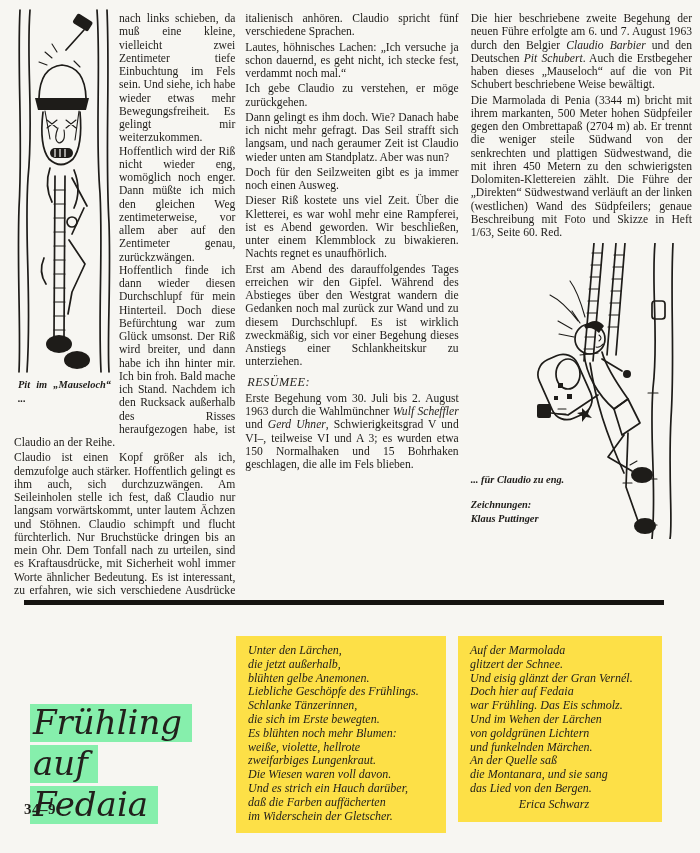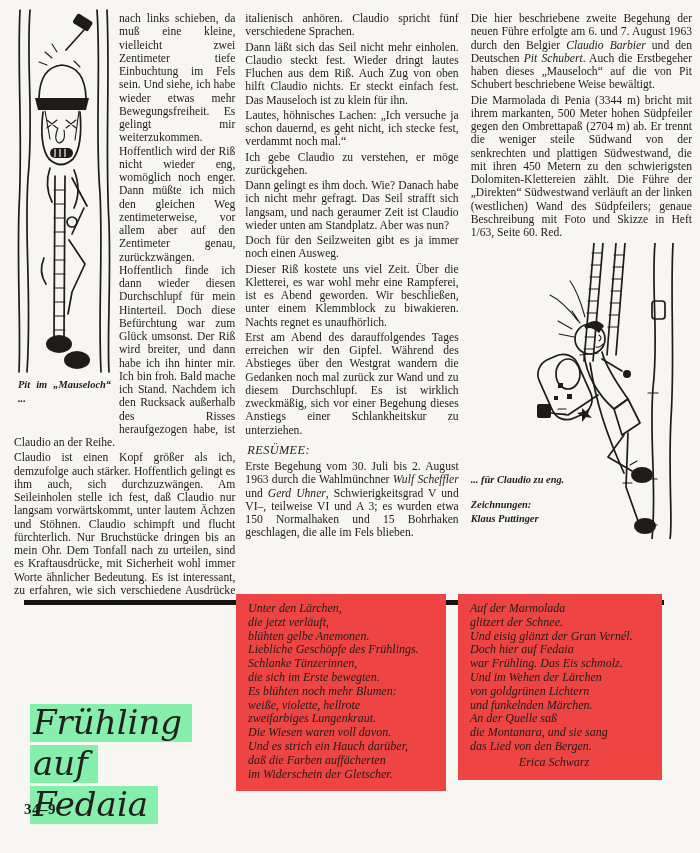"Dann läßt sich das Seil" div { html: <div>Dann läßt sich das Seil nicht mehr einholen. Claudio steckt fest. Wieder dringt lautes Fluchen aus dem Riß. Auch Zug von oben hilft Claudio nichts. Er steckt einfach fest. Das Mauseloch ist zu klein für ihn.</div> -> none }
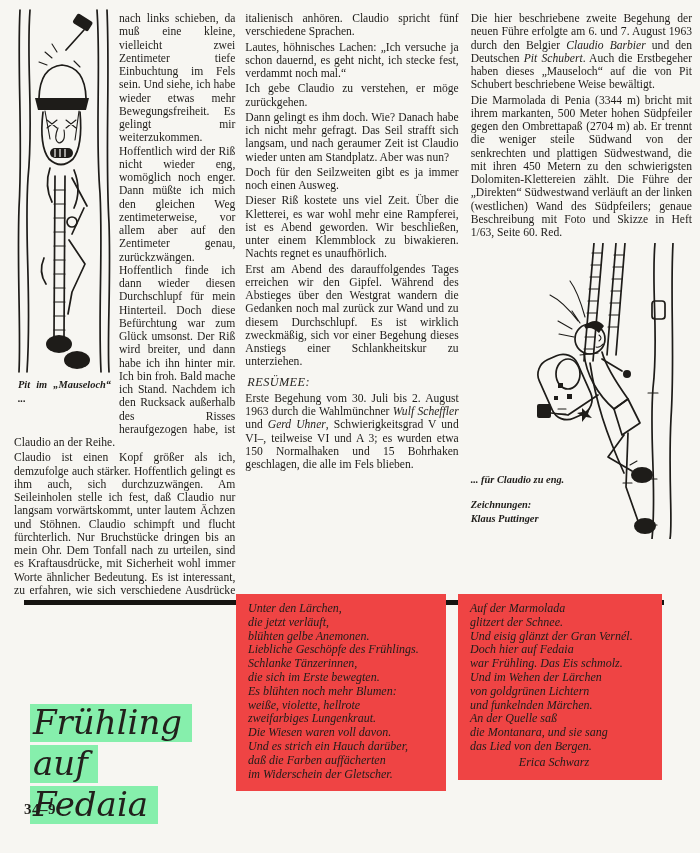"Unter den Lärchen," .poem { background: #ef4444 -> #fde047; top: 594px -> 636px }
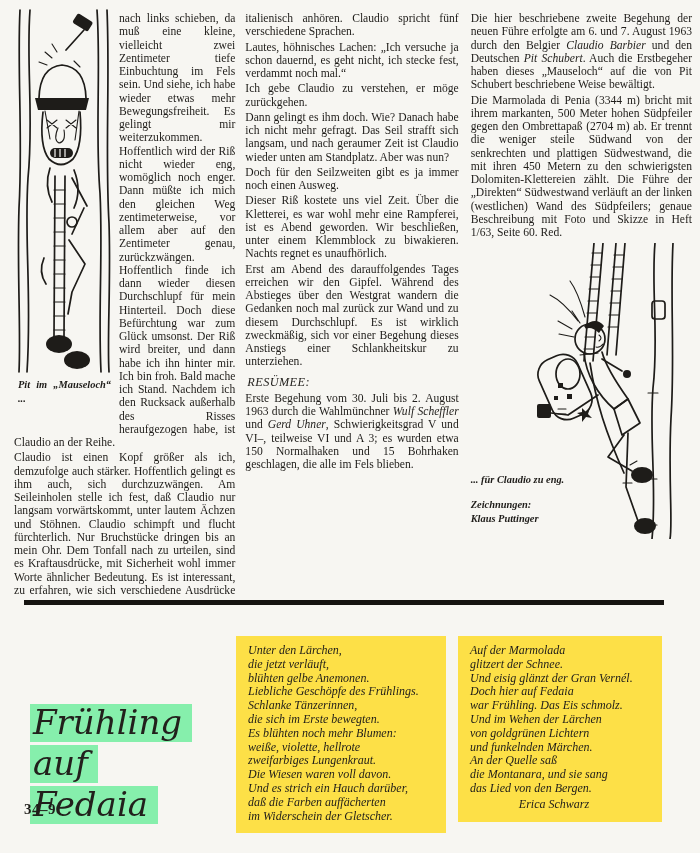"die jetzt verläuft," div { text: verläuft -> außerhalb }
